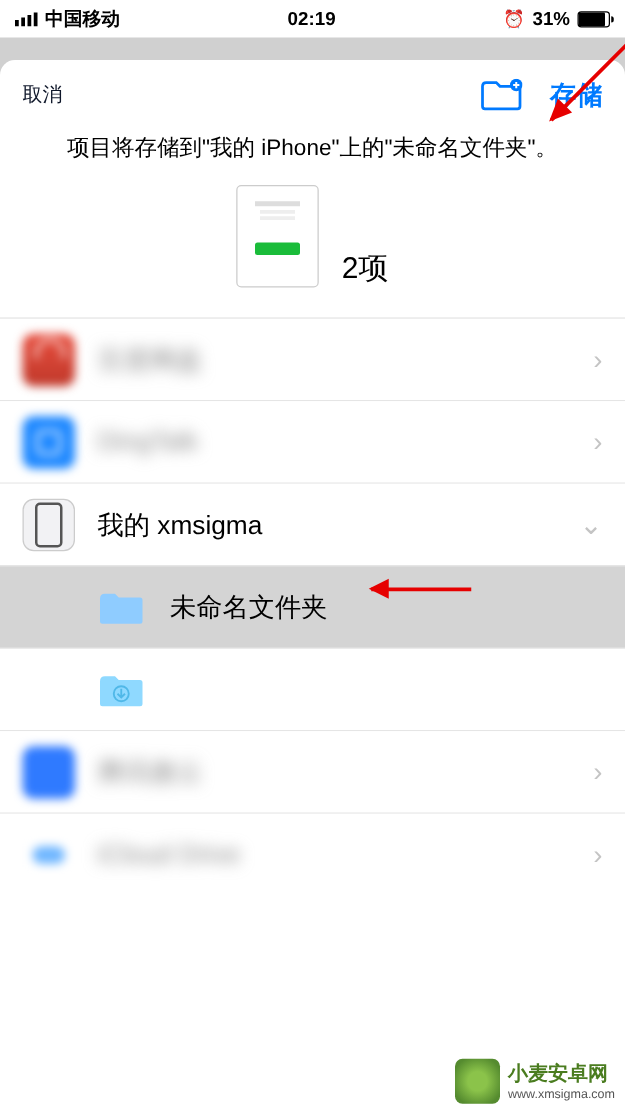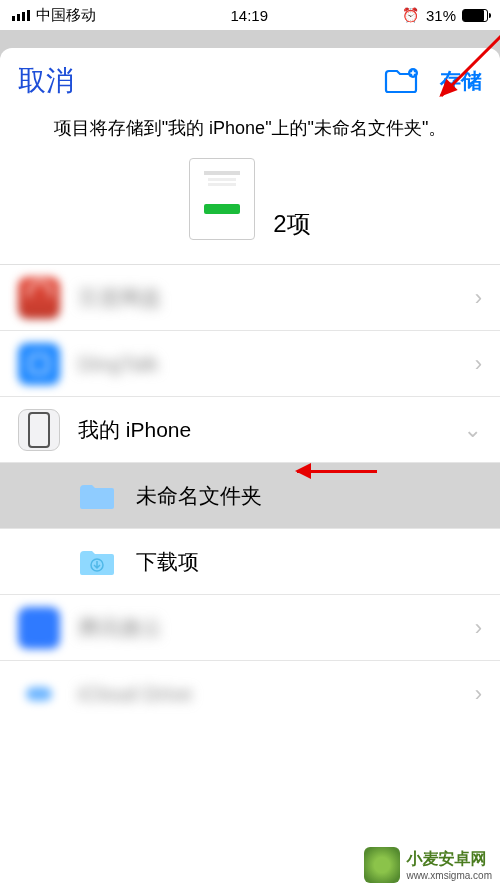"中国移动" .status-bar { font-weight: 400 -> 700 }
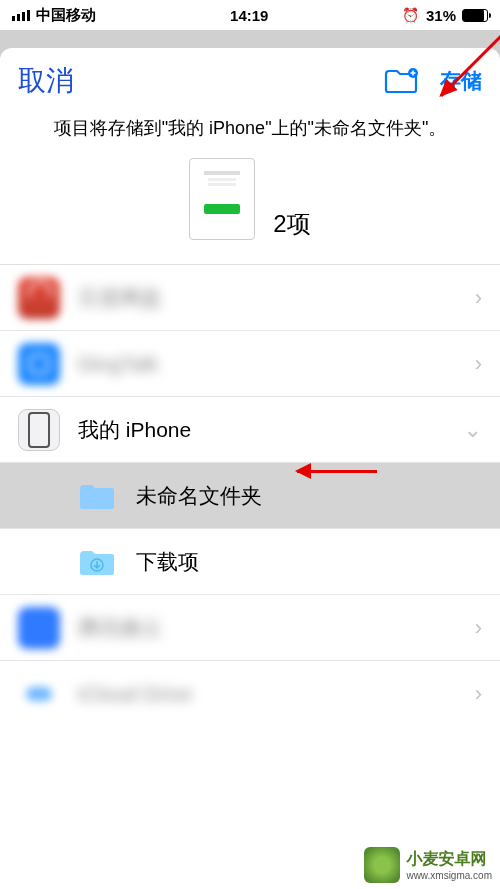"14:19" span { text: 14:19 -> 02:19 }
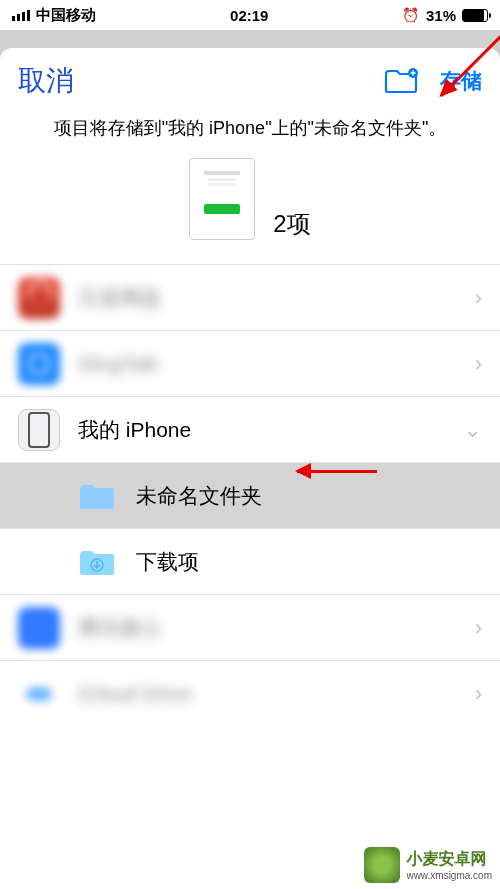"取消" .cancel-btn { color: #1d4ed8 -> #0f172a; font-size: 28px -> 16px }
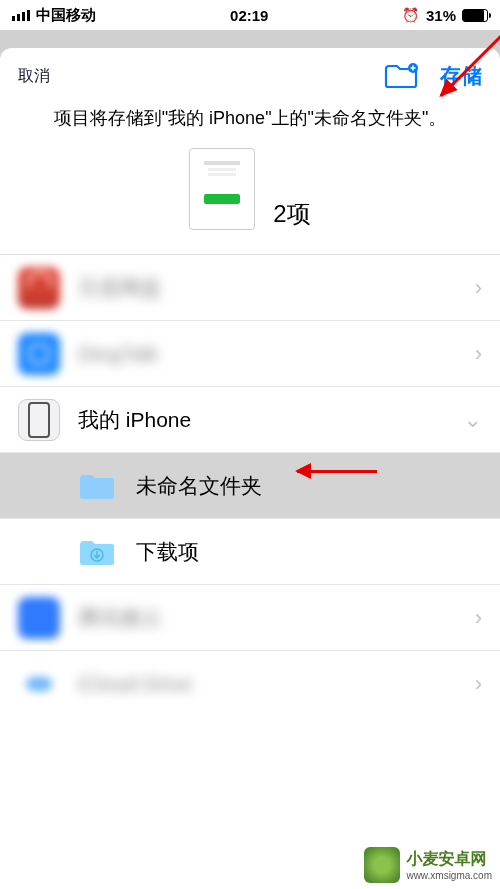"我的 iPhone" div.row-label { text: iPhone -> xmsigma }
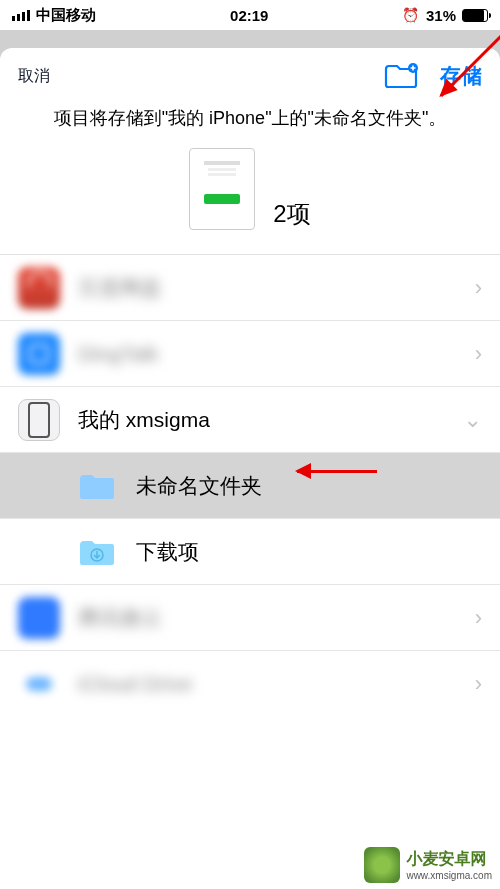"下载项" div.row-label { html: <div>下载项</div> -> none }
